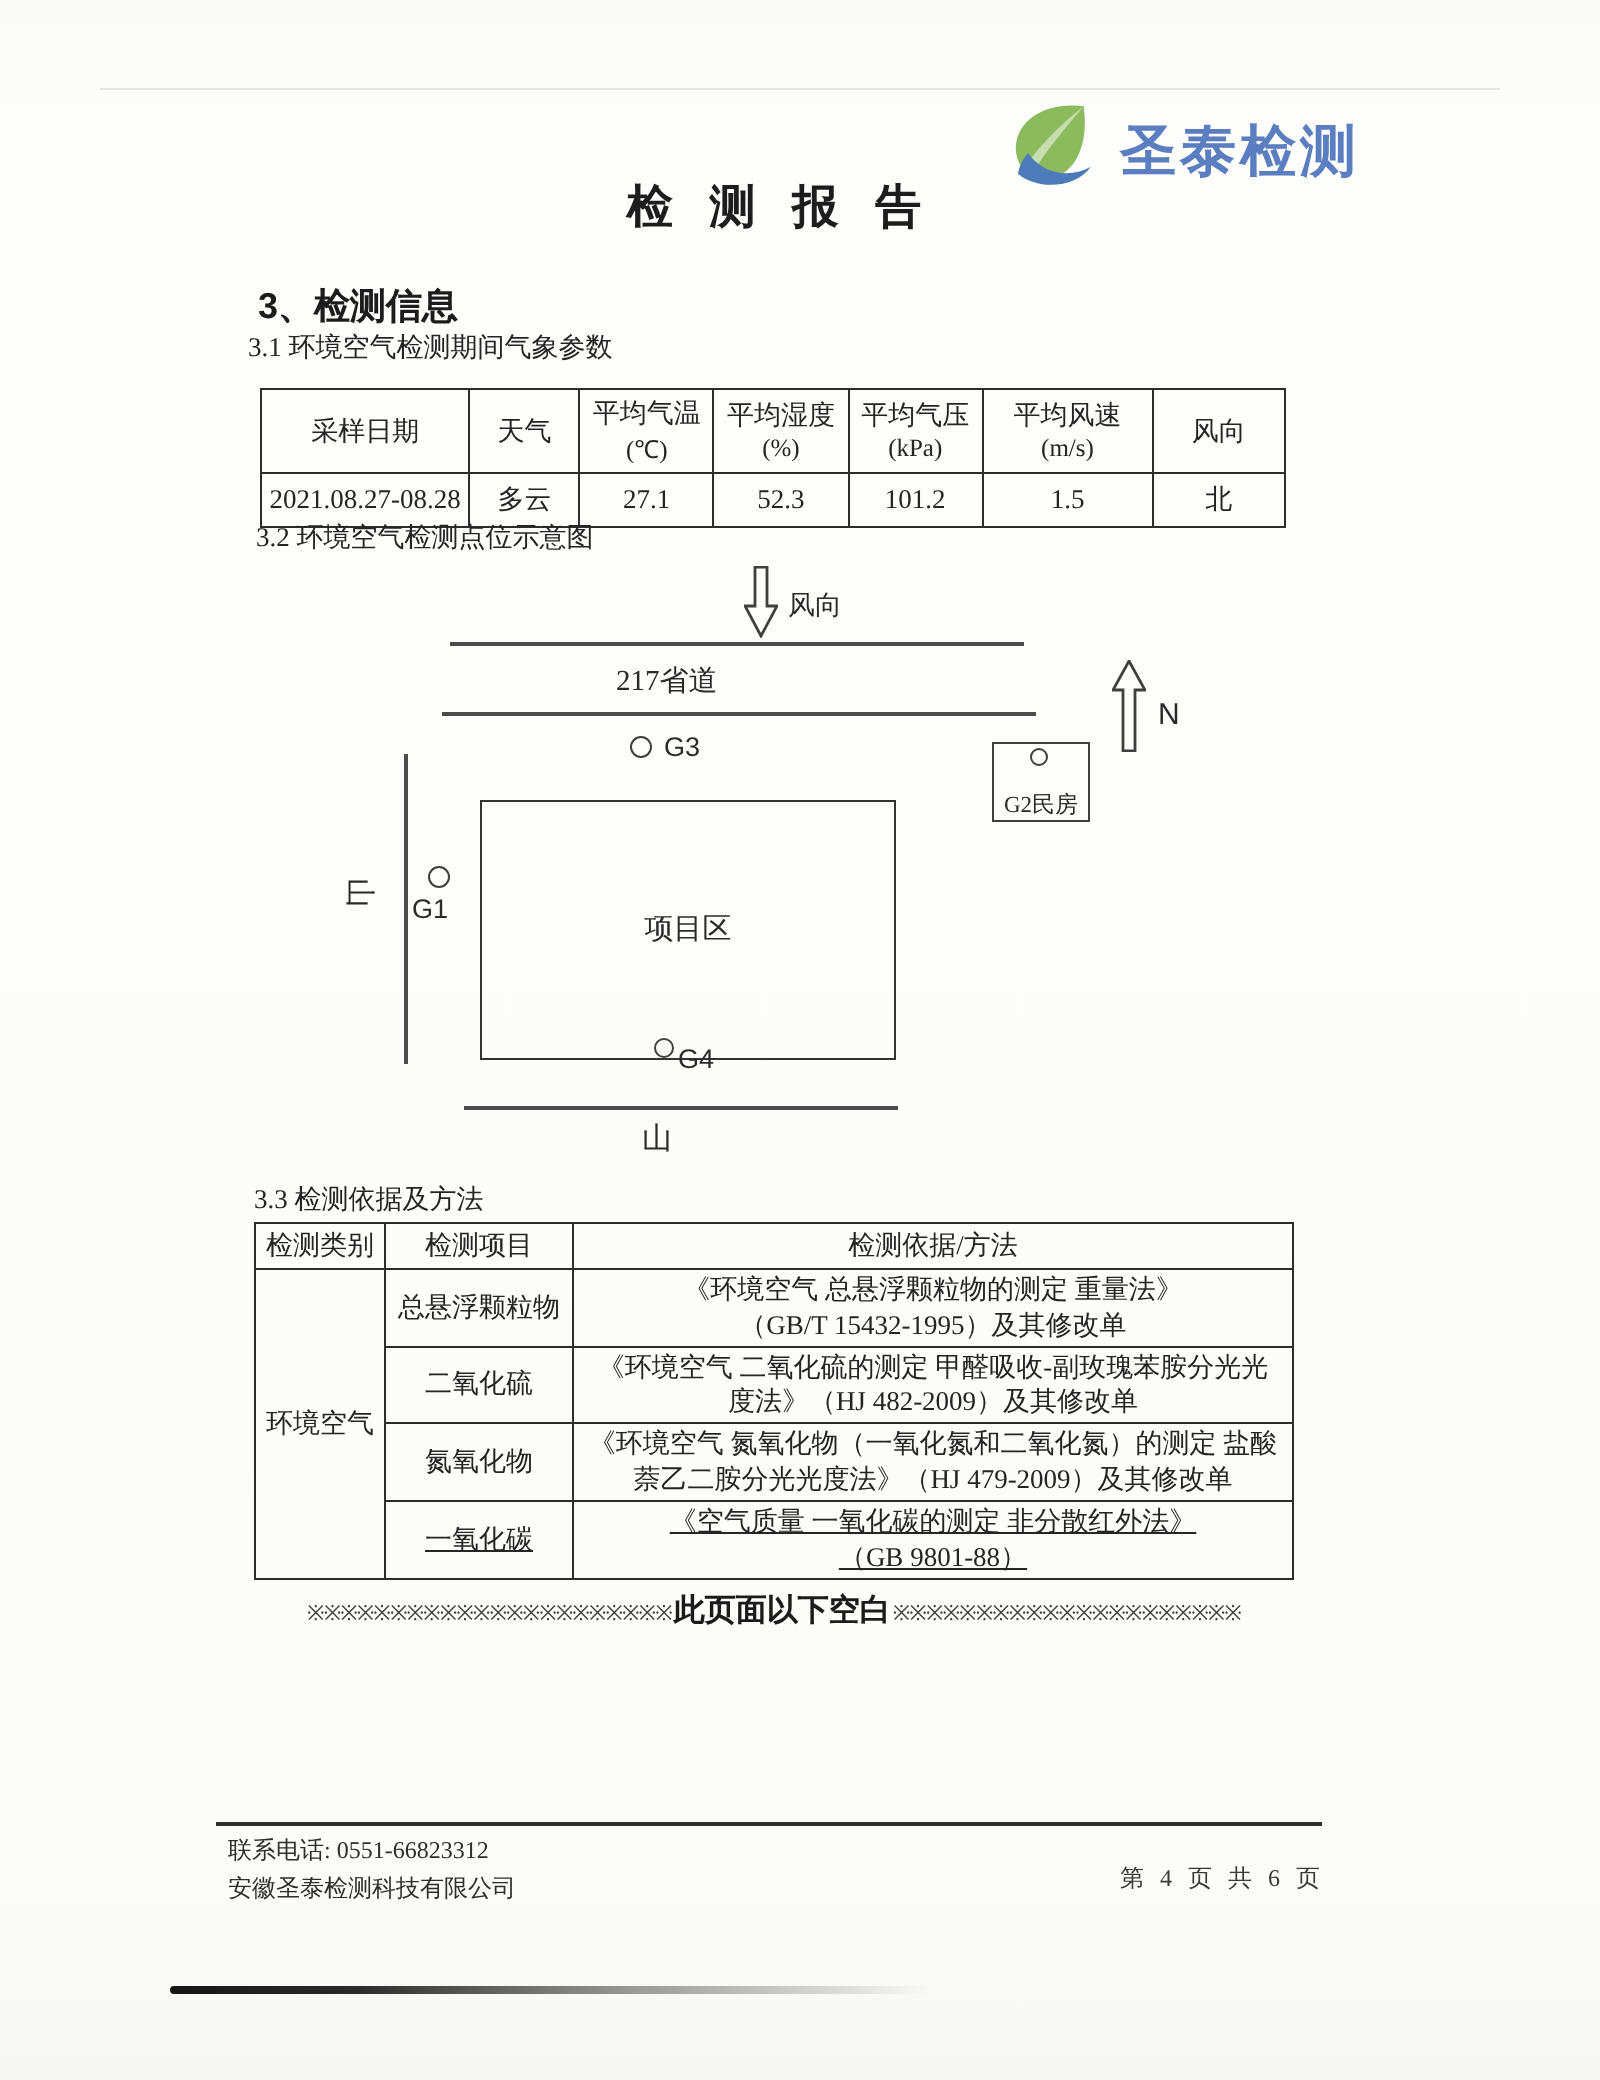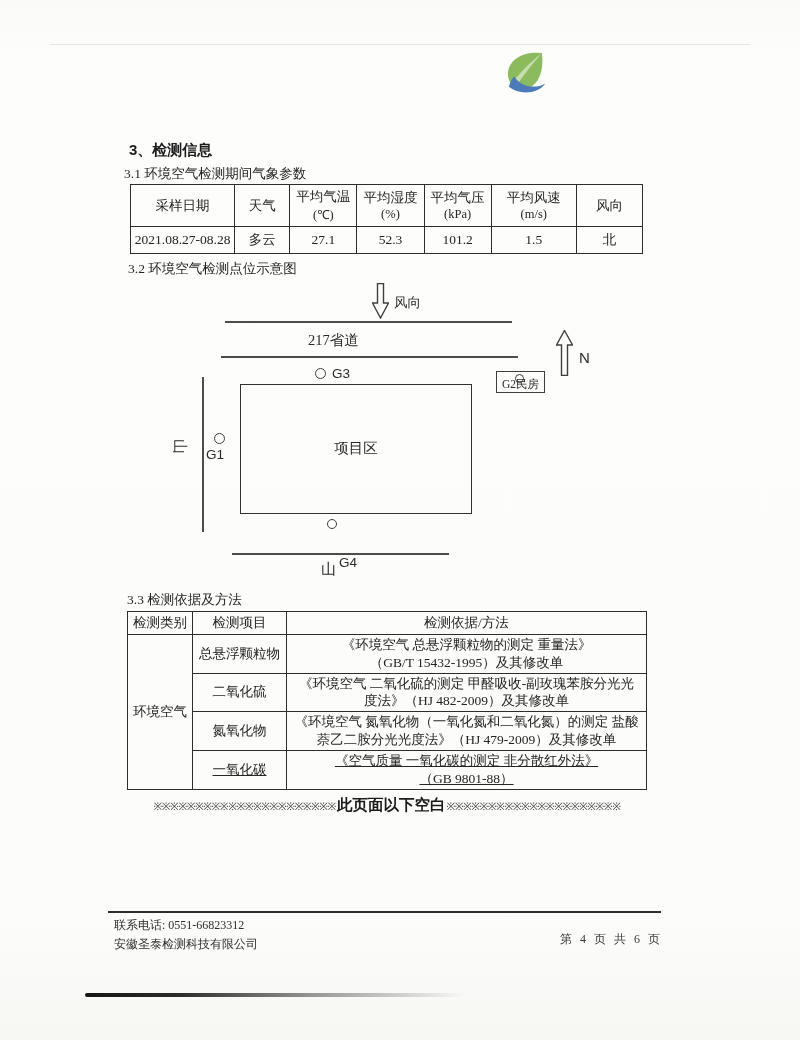"圣泰检测" span.logo-text { html: none -> <span>圣泰检测</span> }
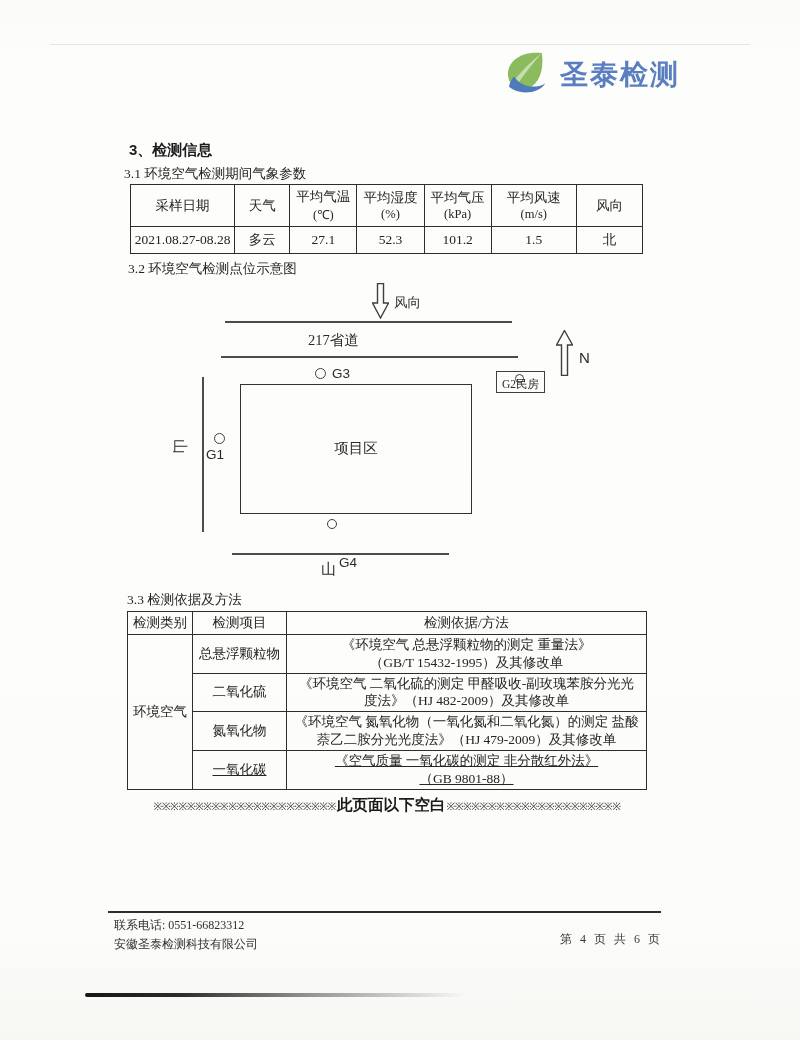"检 测 报 告" div.abs { html: none -> <div>检 测 报 告</div> }
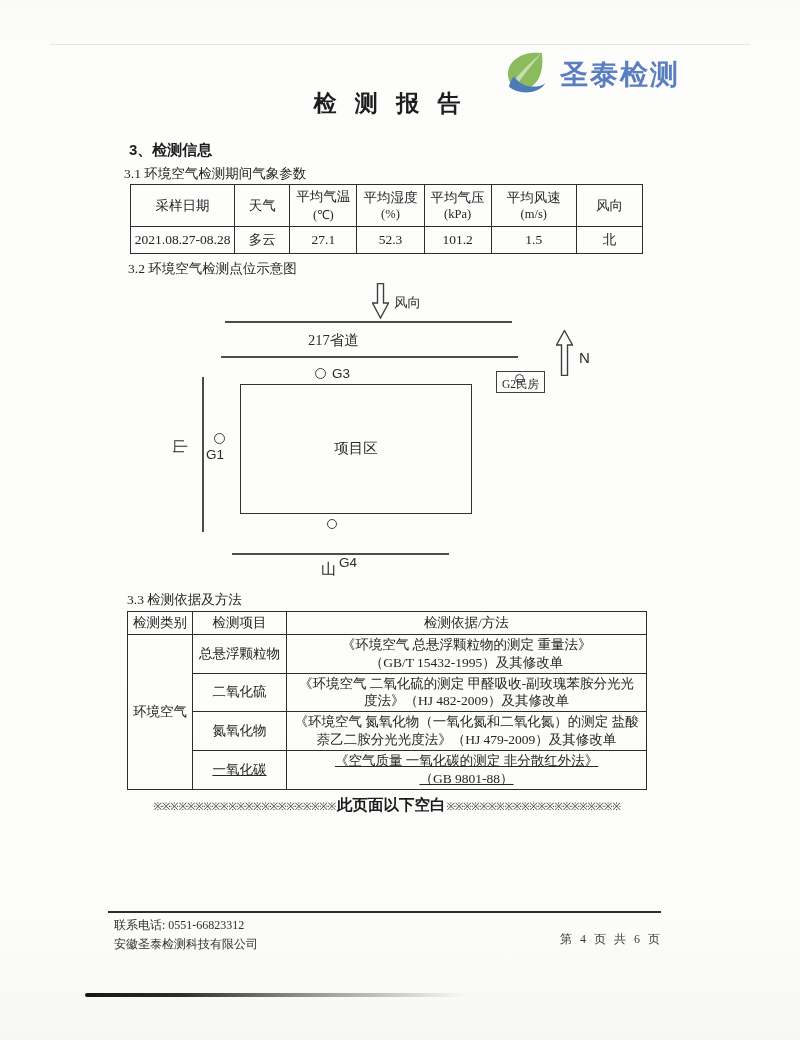"3、检测信息" .sec-heading { font-size: 15px -> 18px }
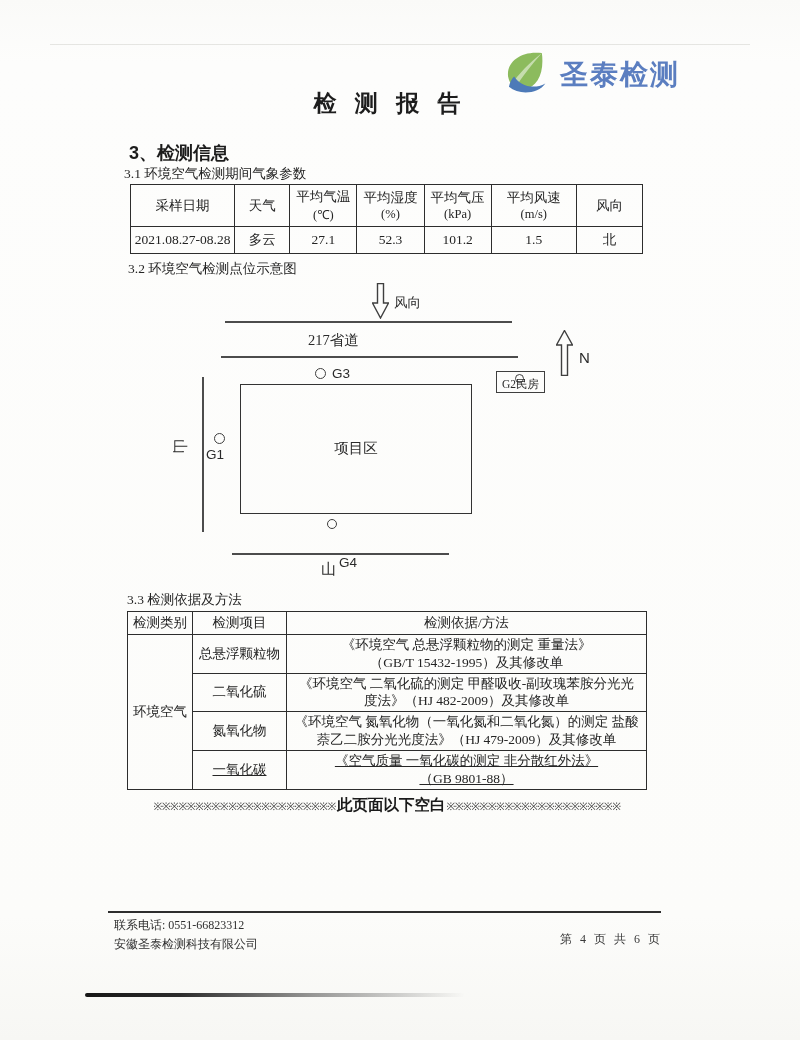"采样日期" .weather-table { top: 184px -> 194px }
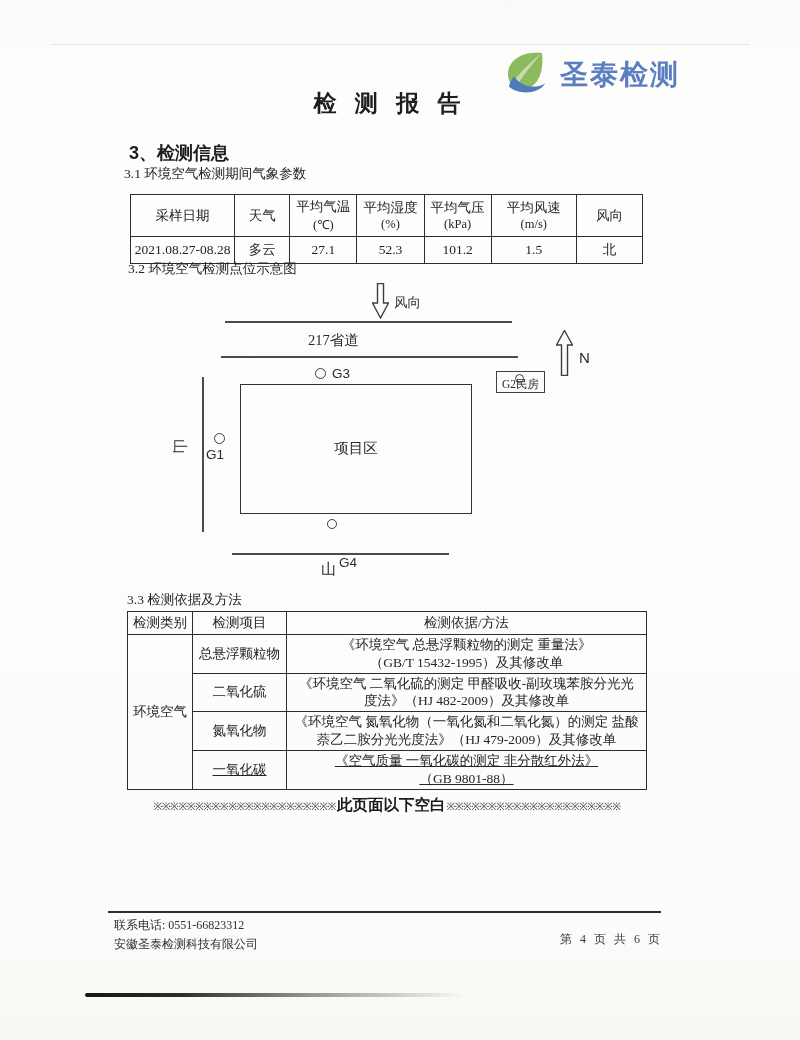"G2民房" .g2-box { height: 22px -> 40px }
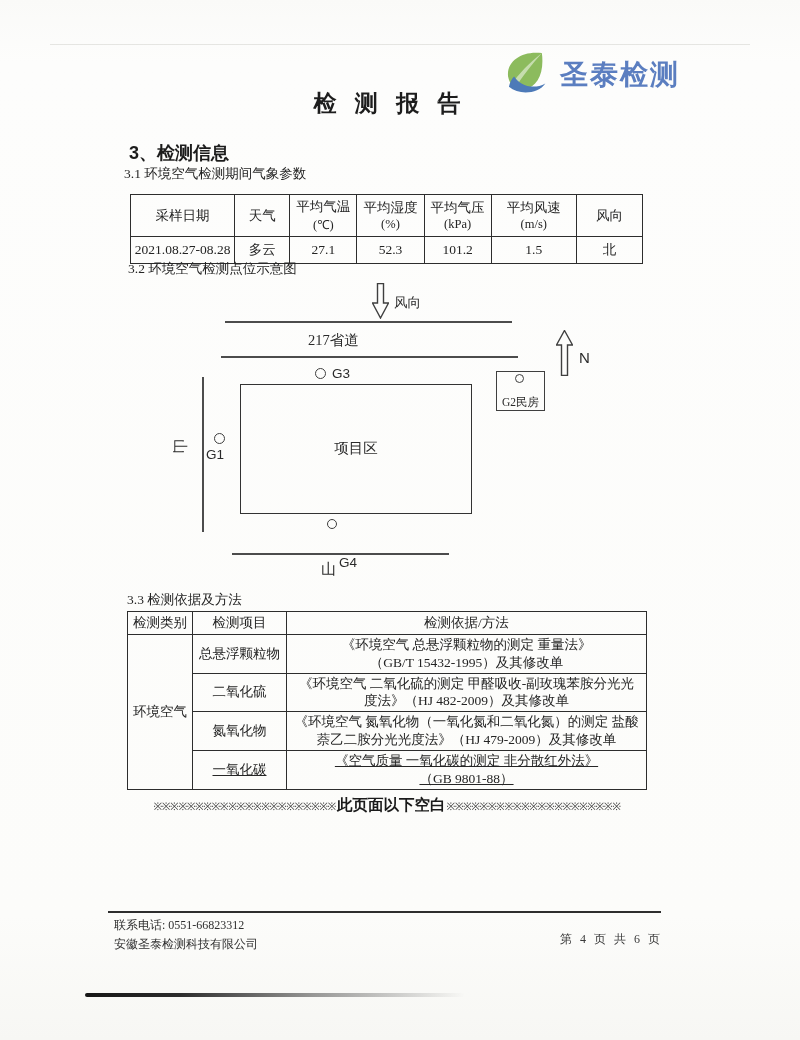"项目区" .project-rect { top: 384px -> 400px; width: 232px -> 208px }
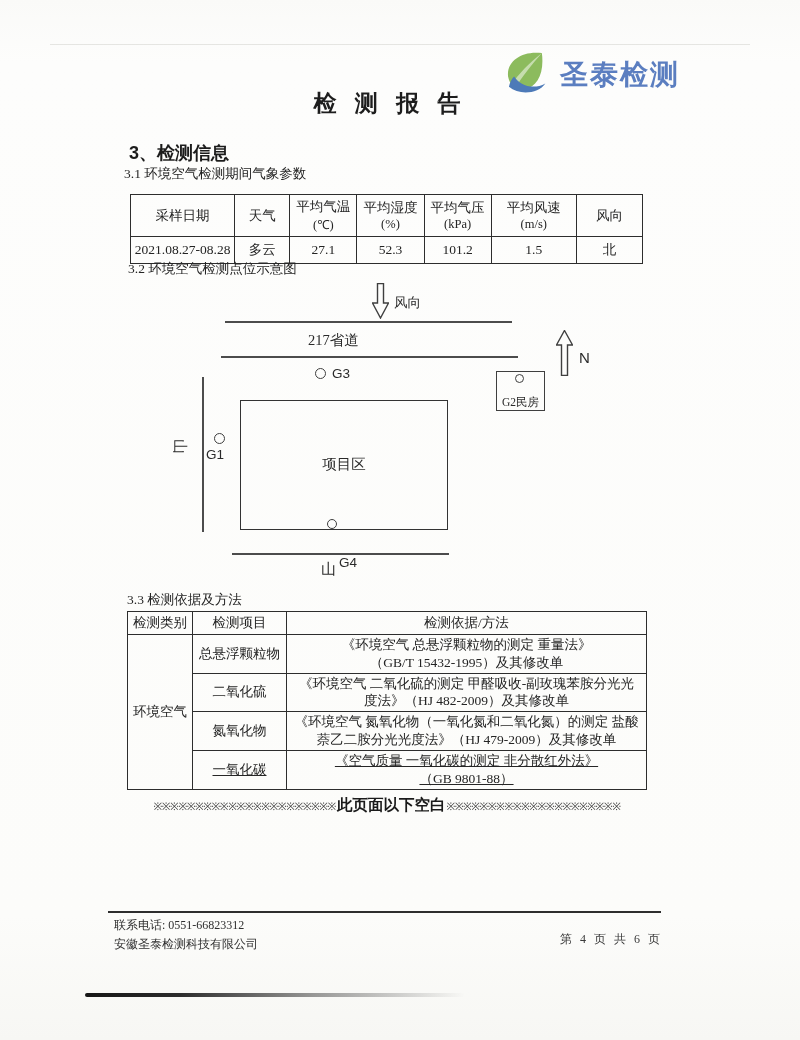"G4" div.dlabel { margin-top: 33px -> none }
